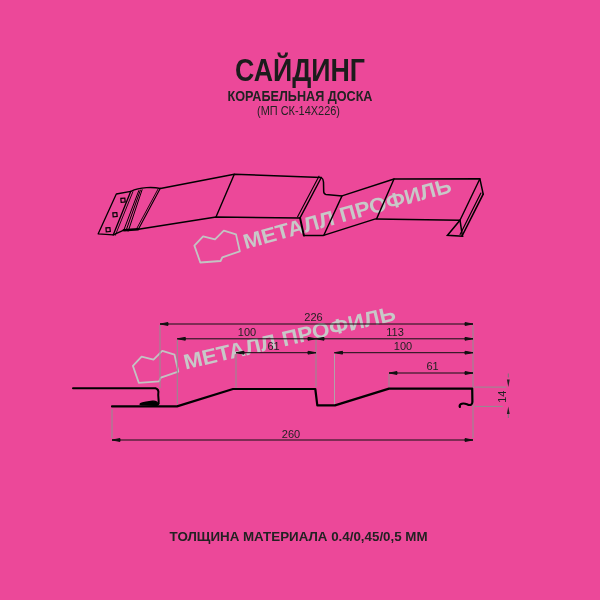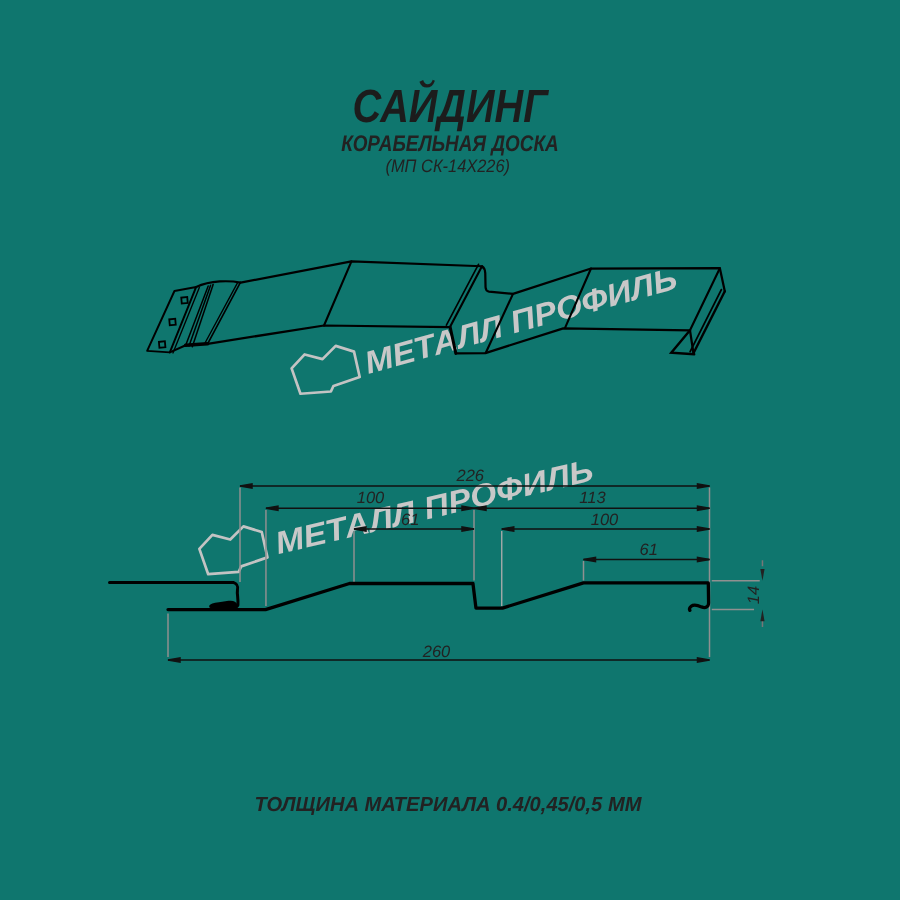"САЙДИНГ" .page { background: #0f766e -> #ec4899; font-style: italic -> none }
